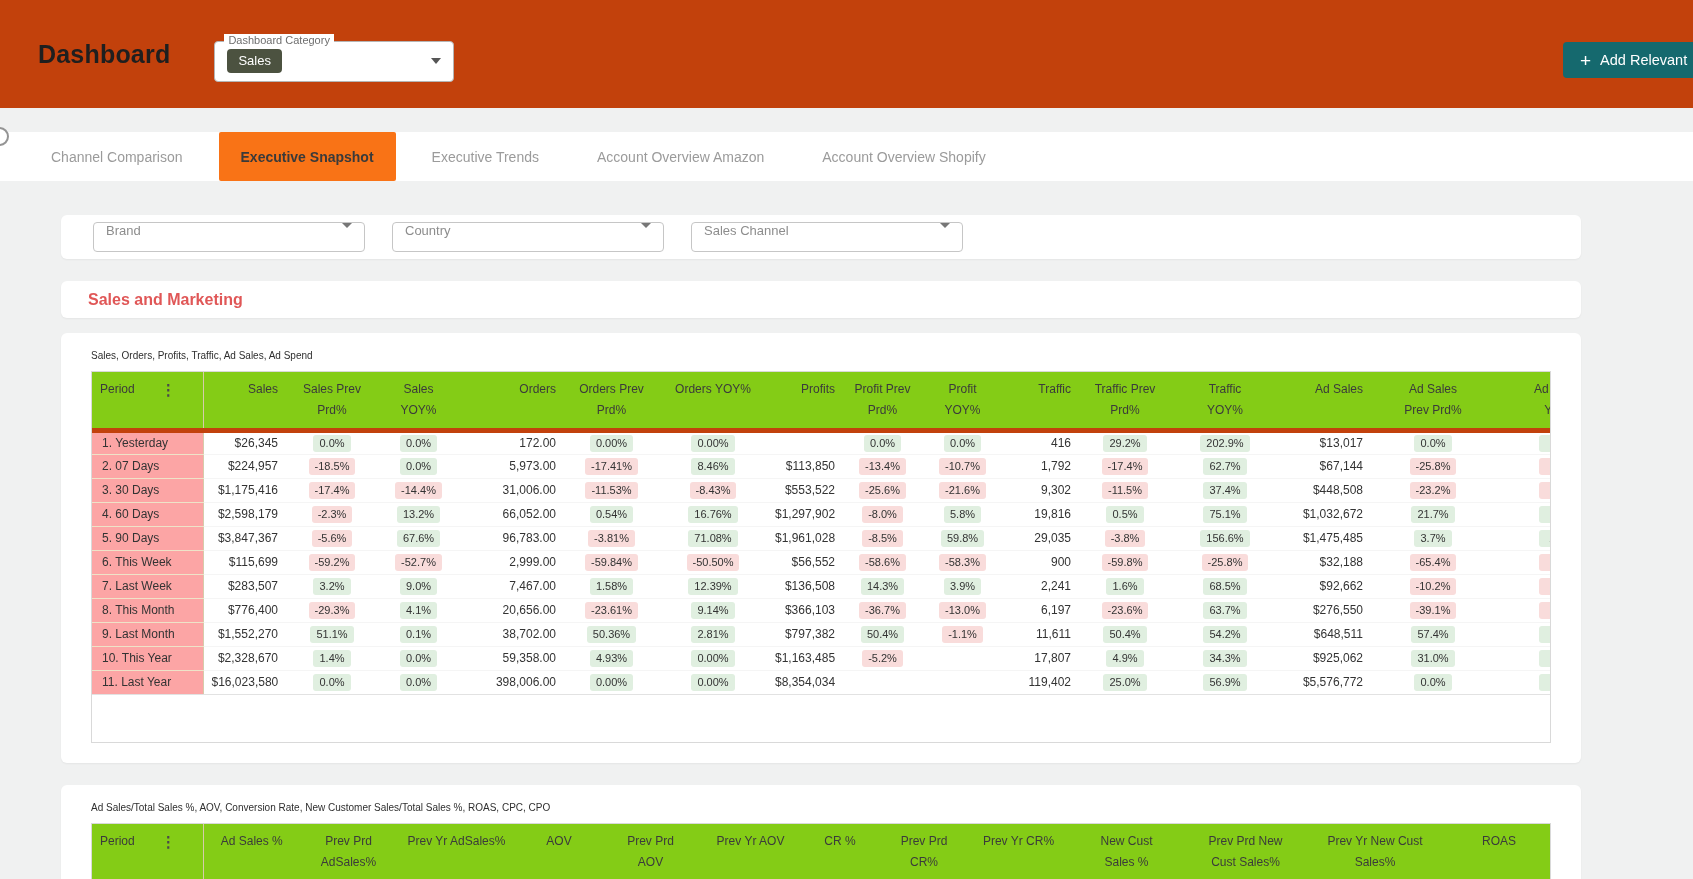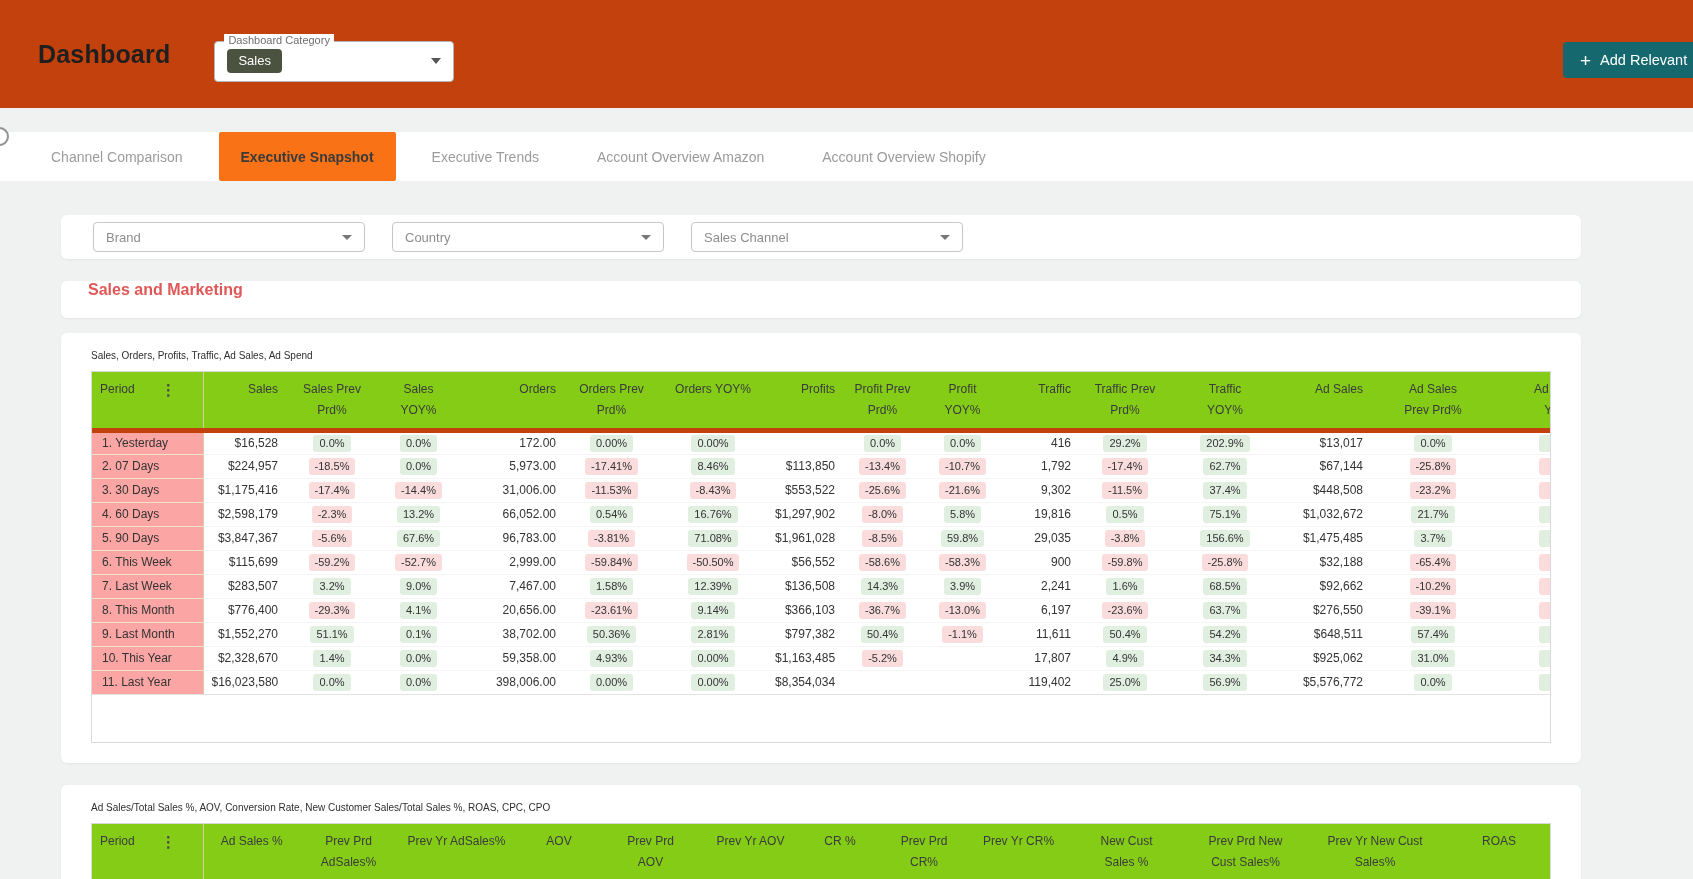"Brand" .select { align-items: center -> flex-start }
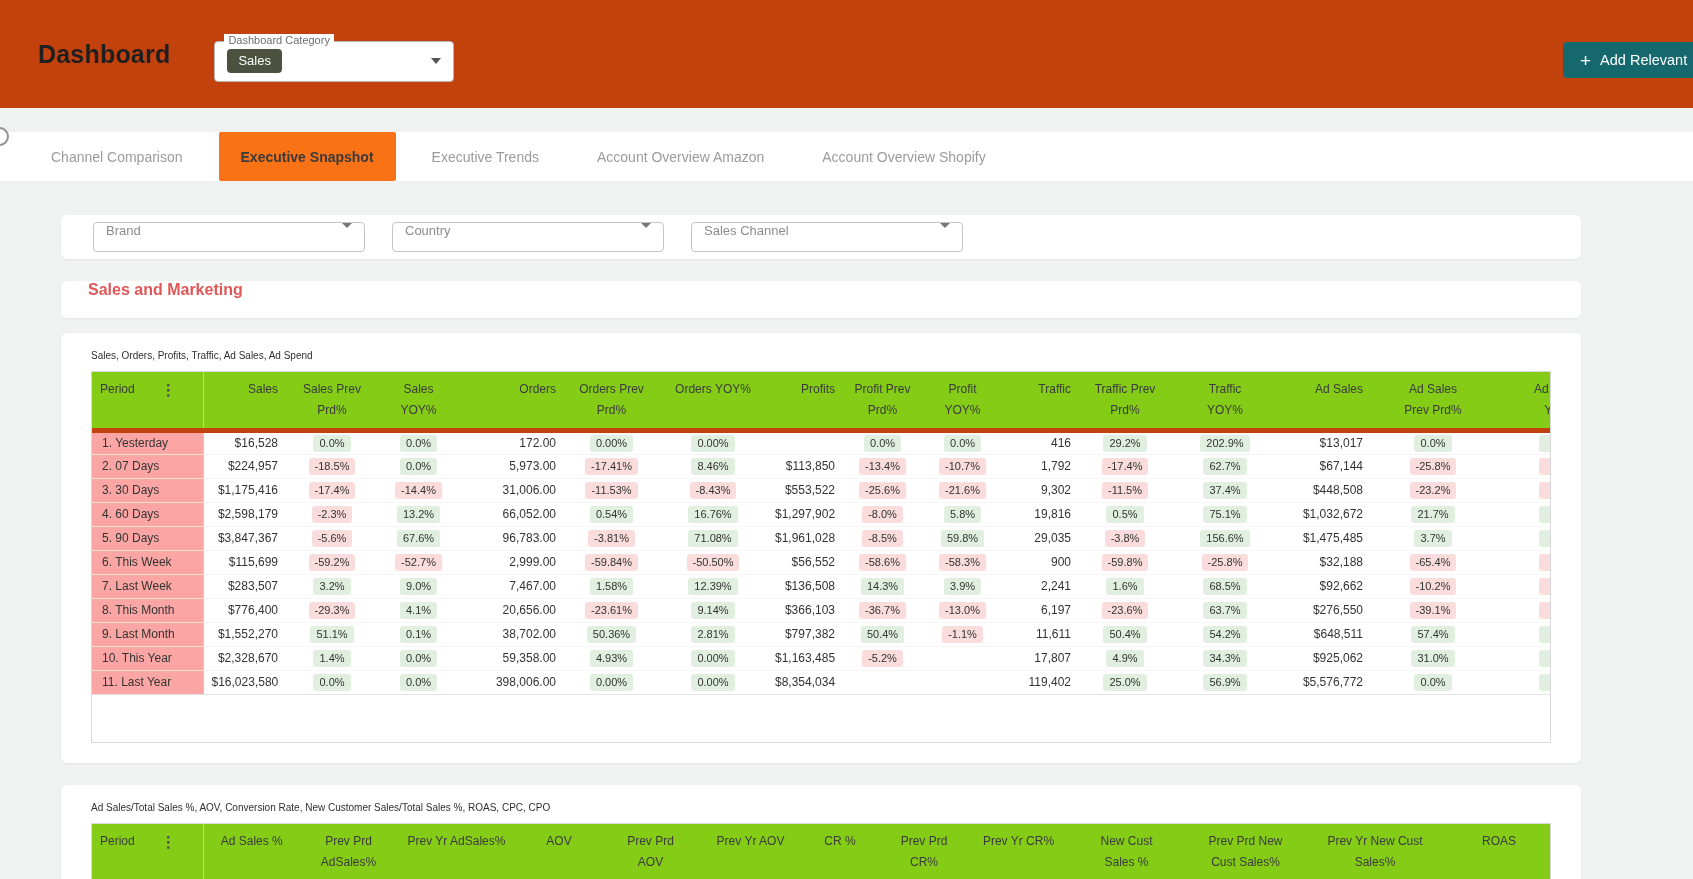"Sales and Marketing" .section-card { align-items: flex-start -> center }
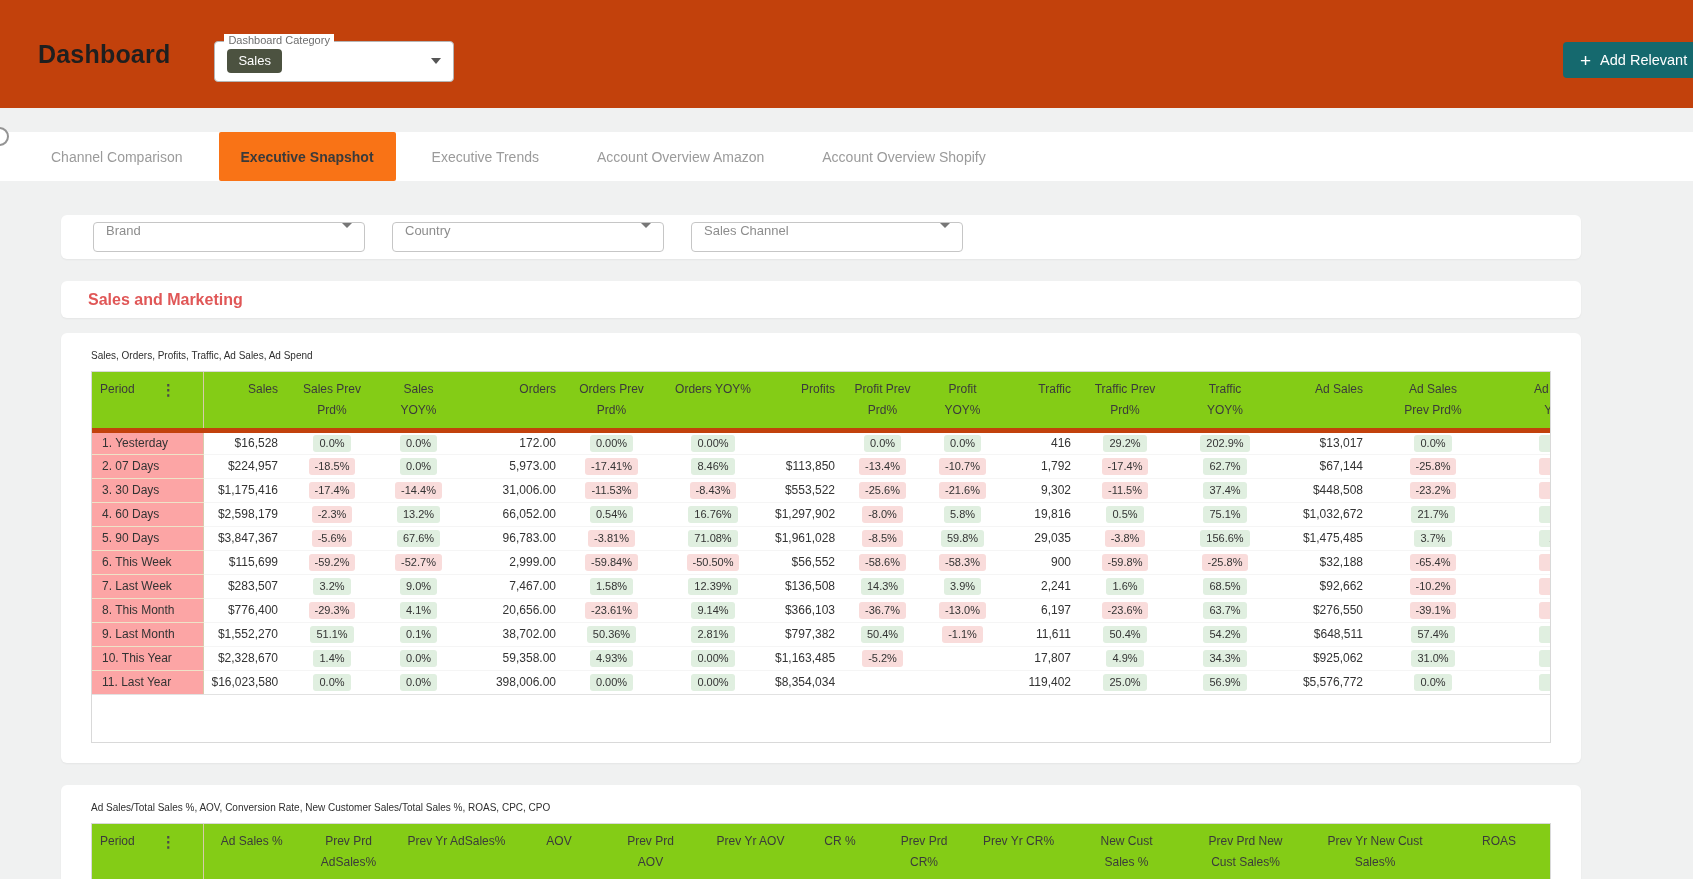"$16,528" td { text: $16,528 -> $26,345 }
